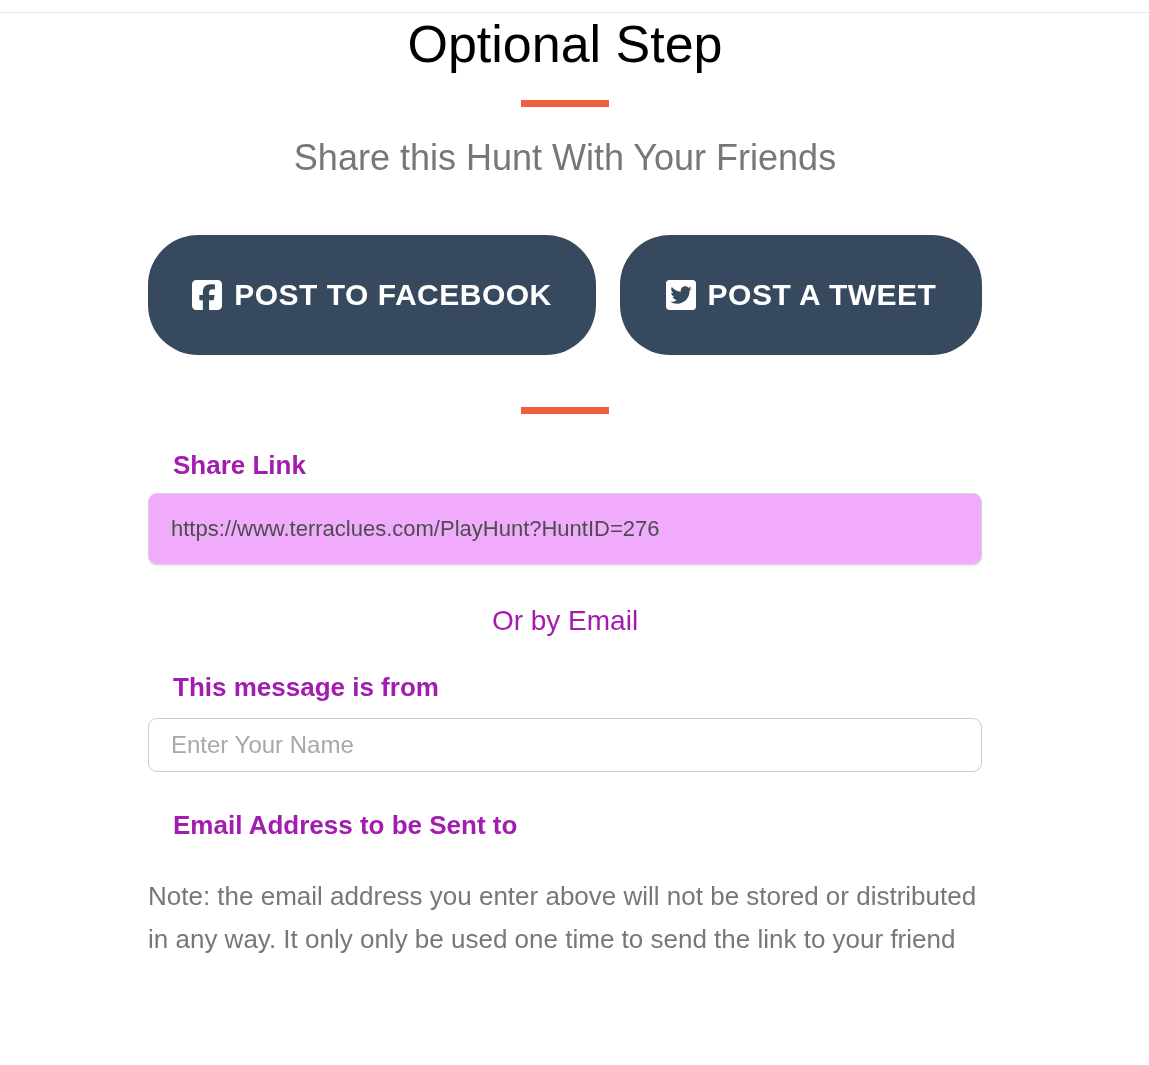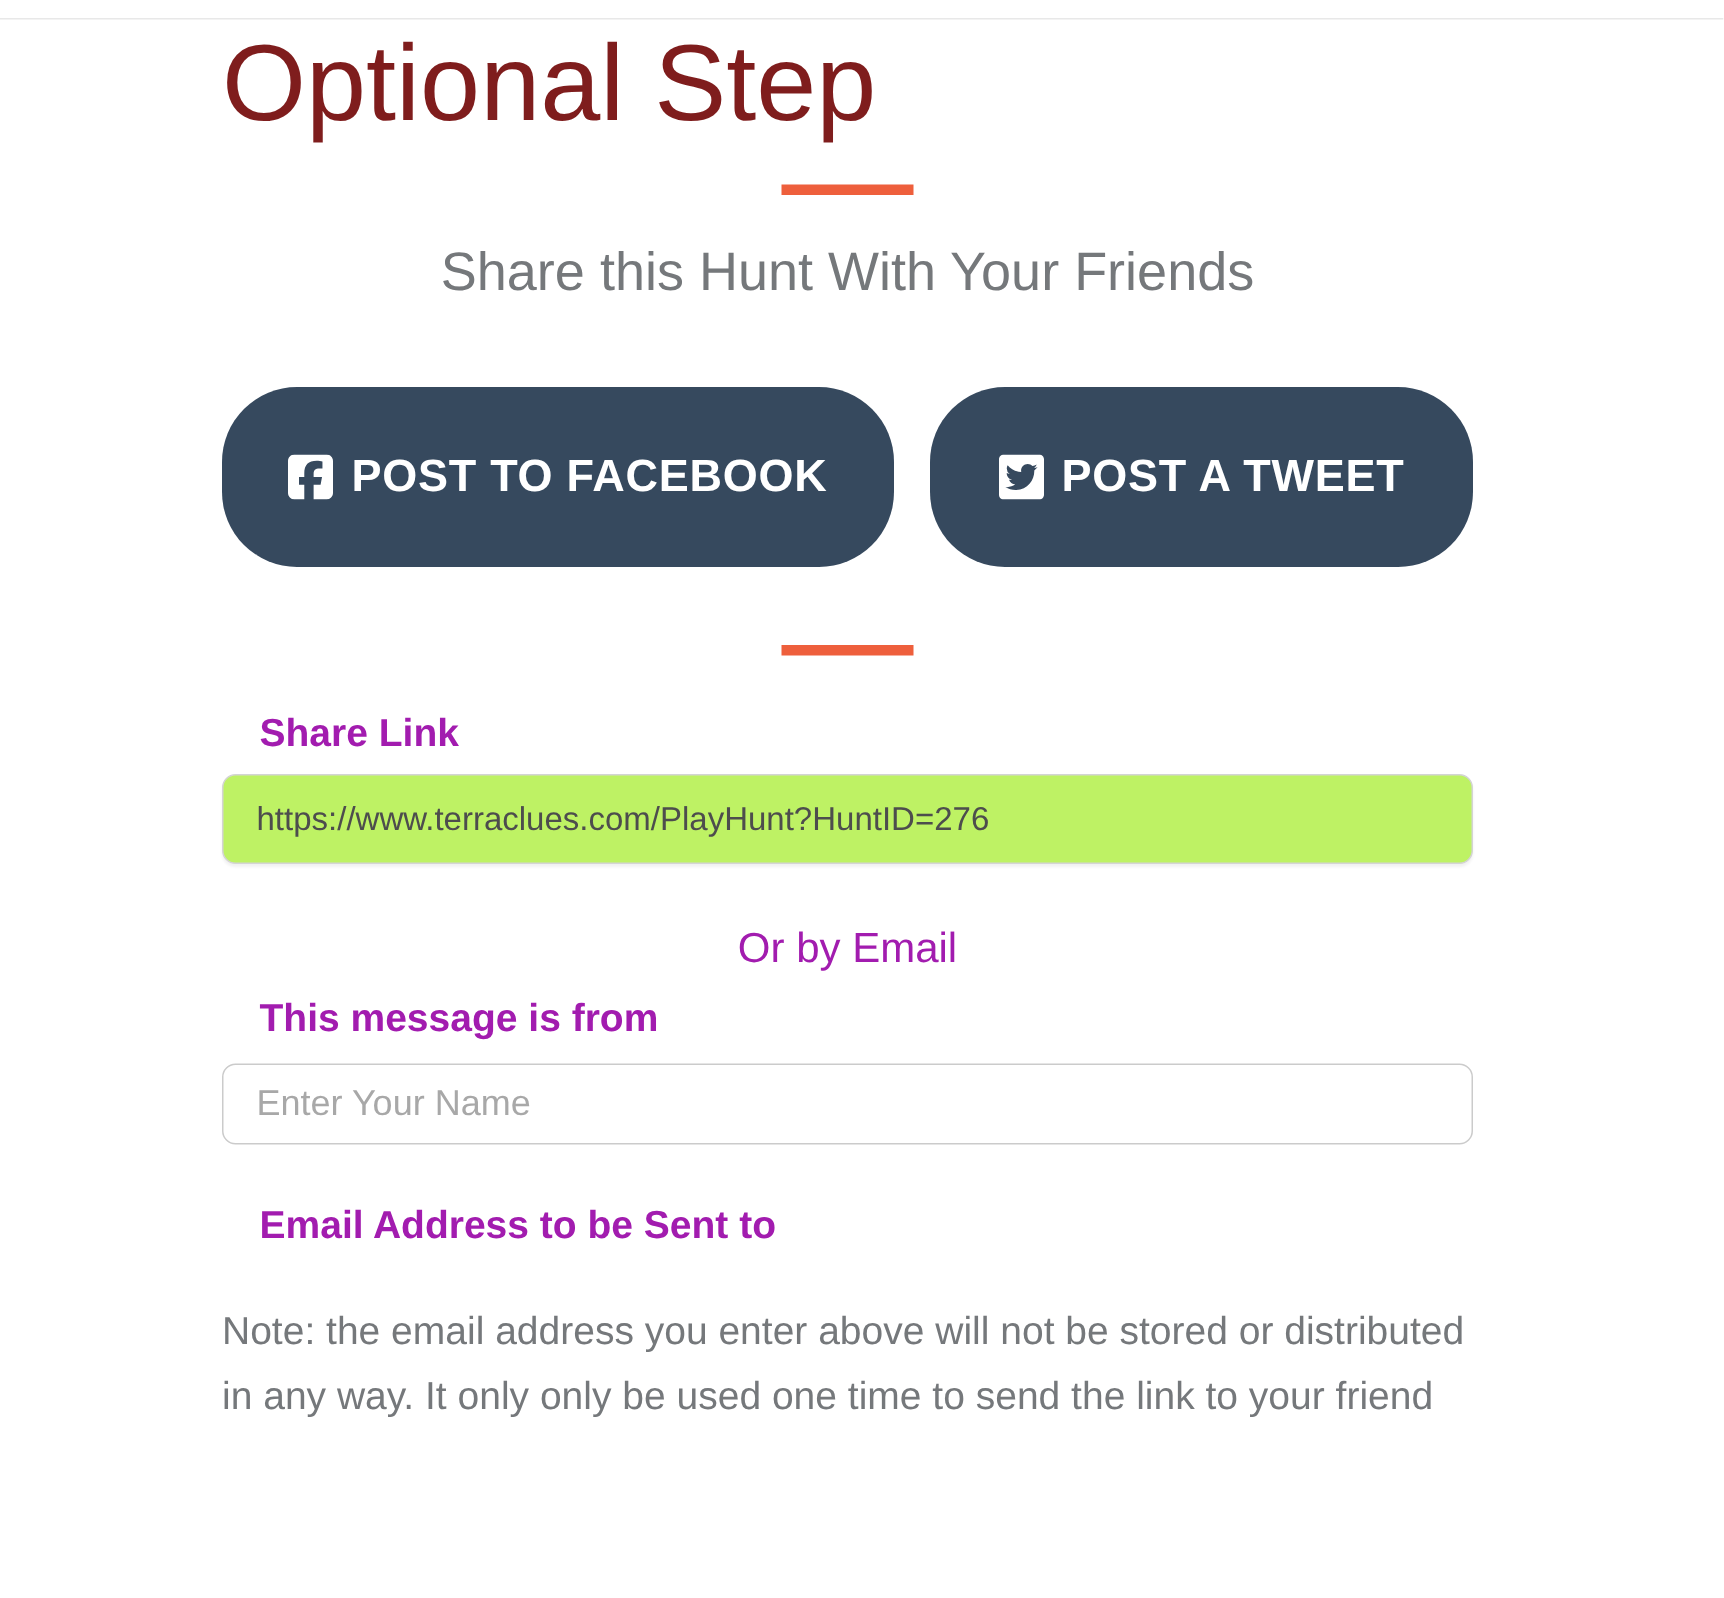"Optional Step" h1.page-title { color: #7f1d1d -> #000000; font-size: 72px -> 52px; text-align: left -> center }
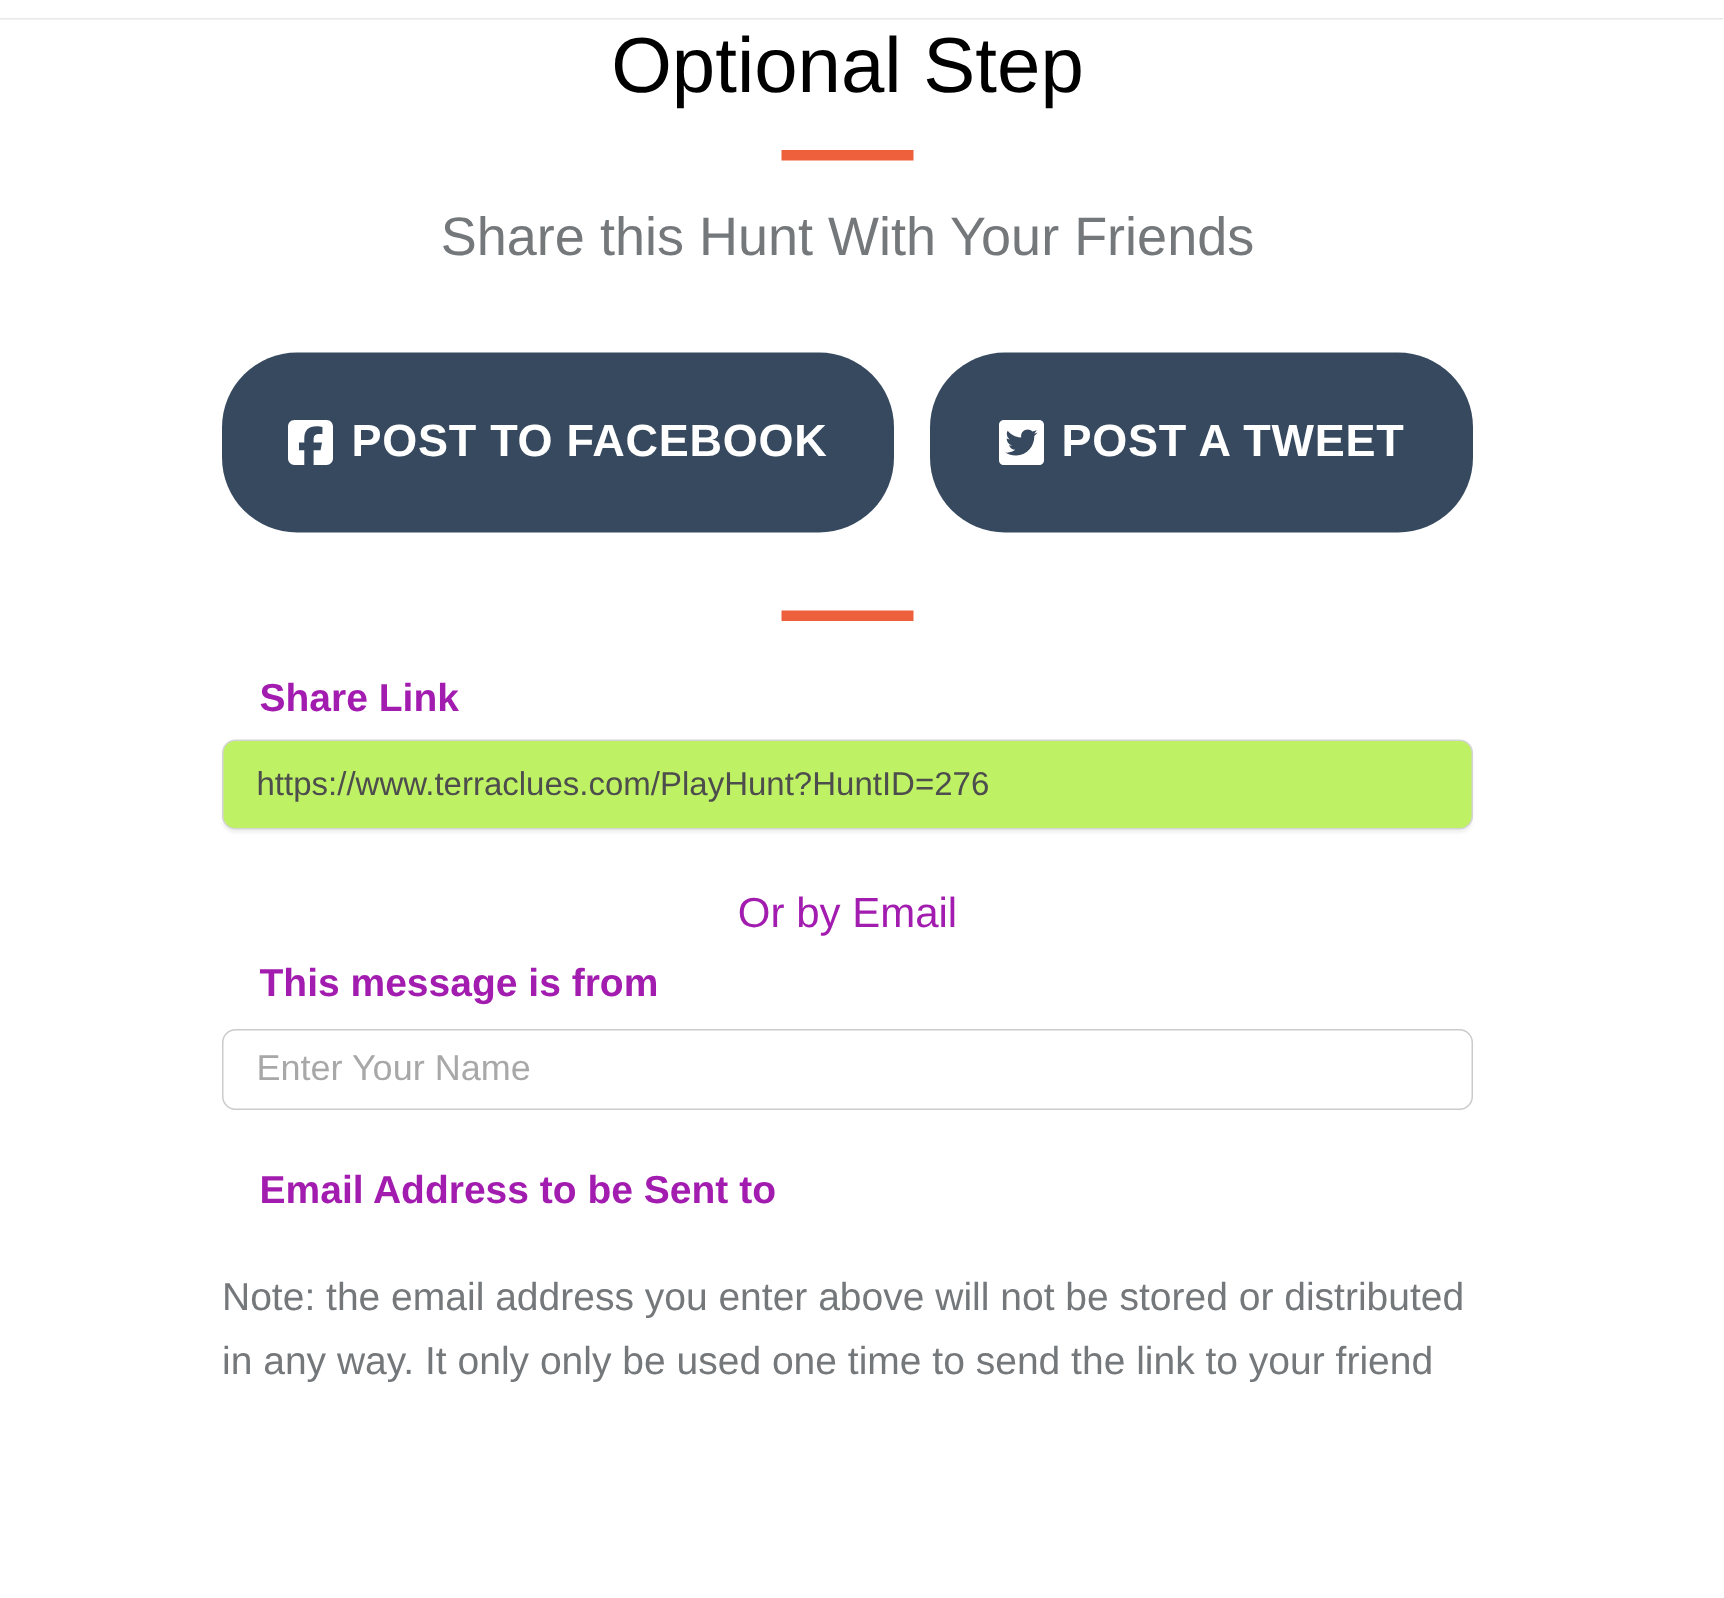"https://www.terraclues.com/PlayHunt?Hunt" input.share-field { background: #bef264 -> #f0abfc; height: 60px -> 72px }
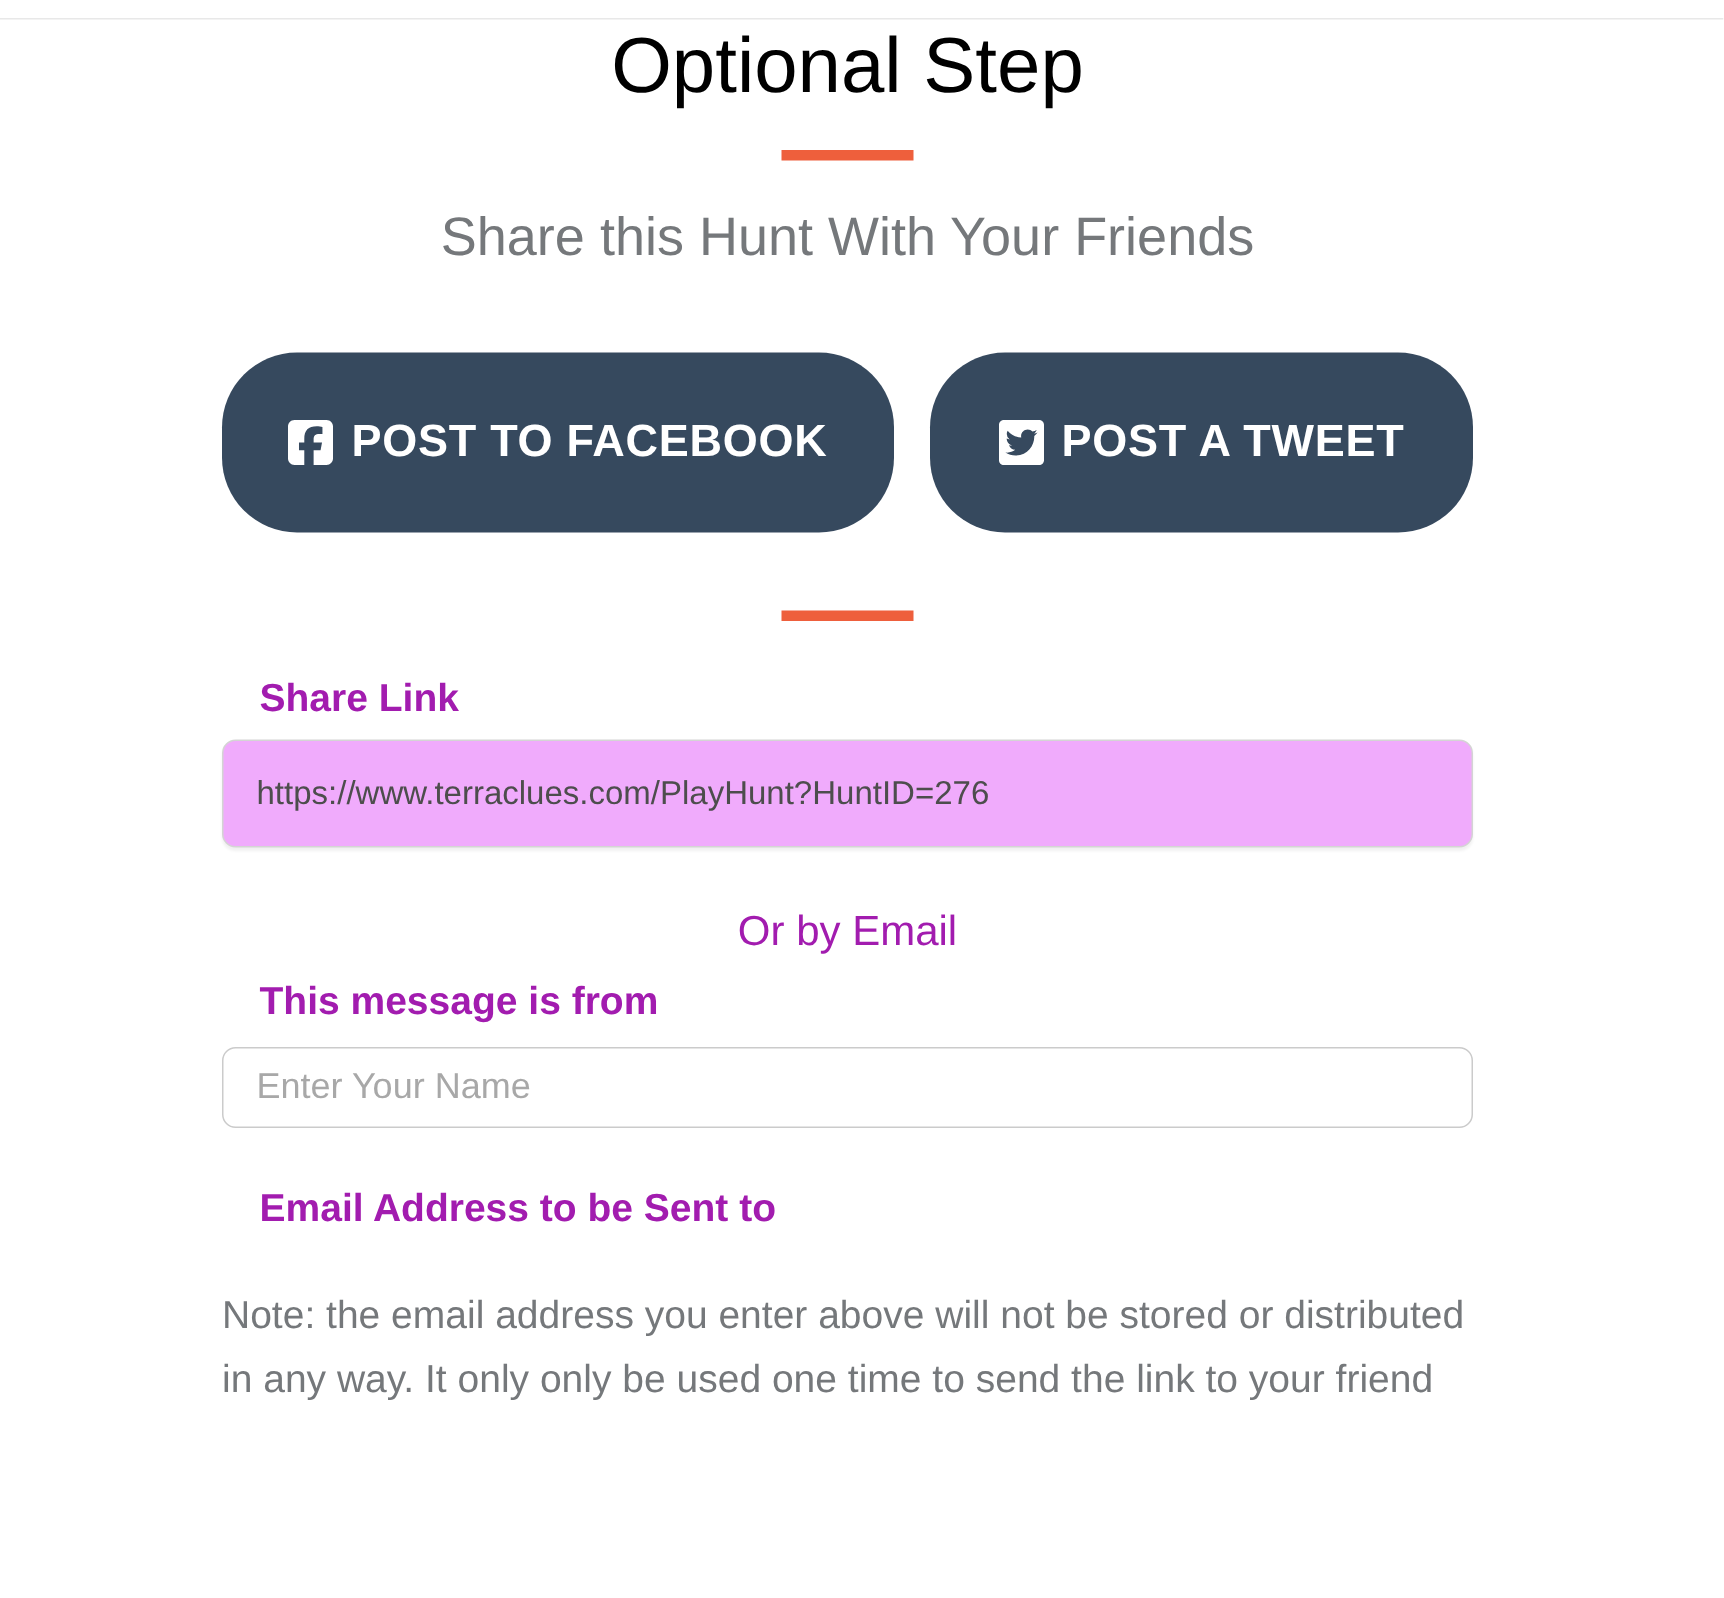"This message is from" .field-label.tight { margin-top: 12px -> 32px }
